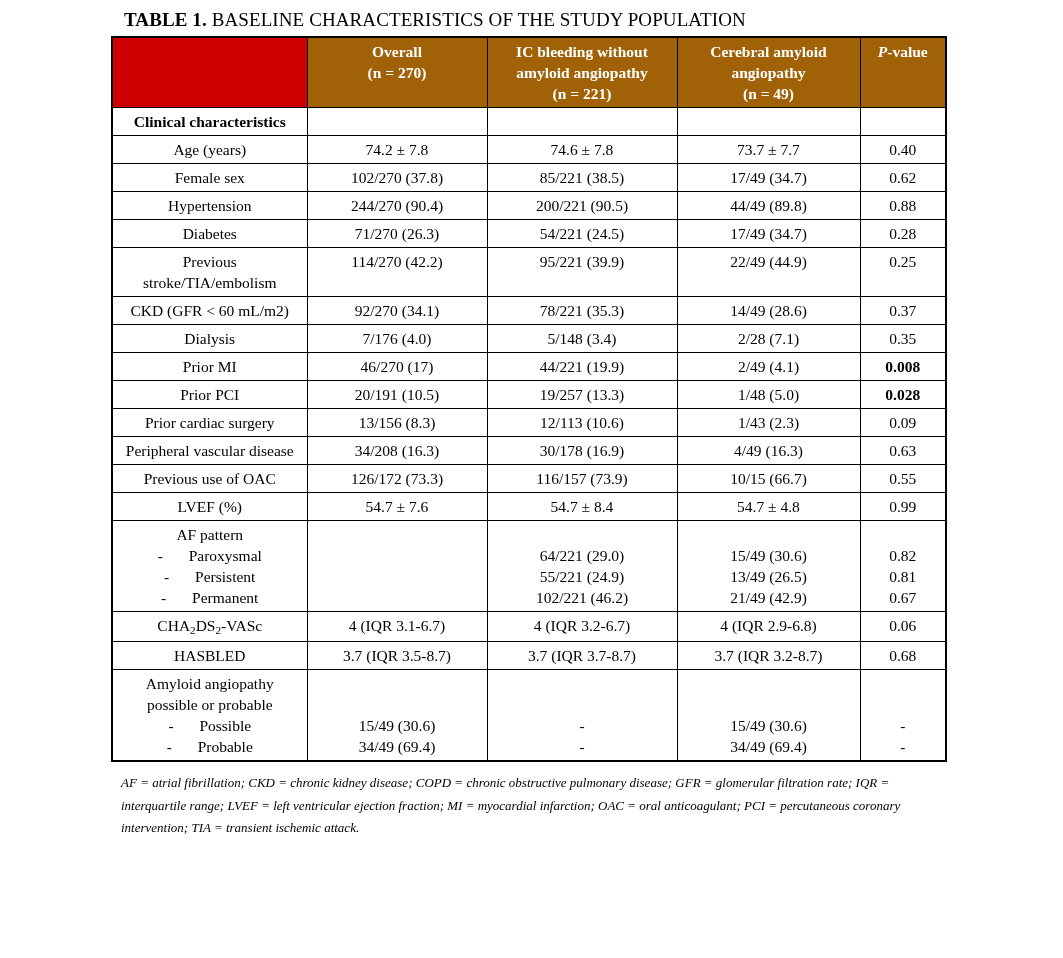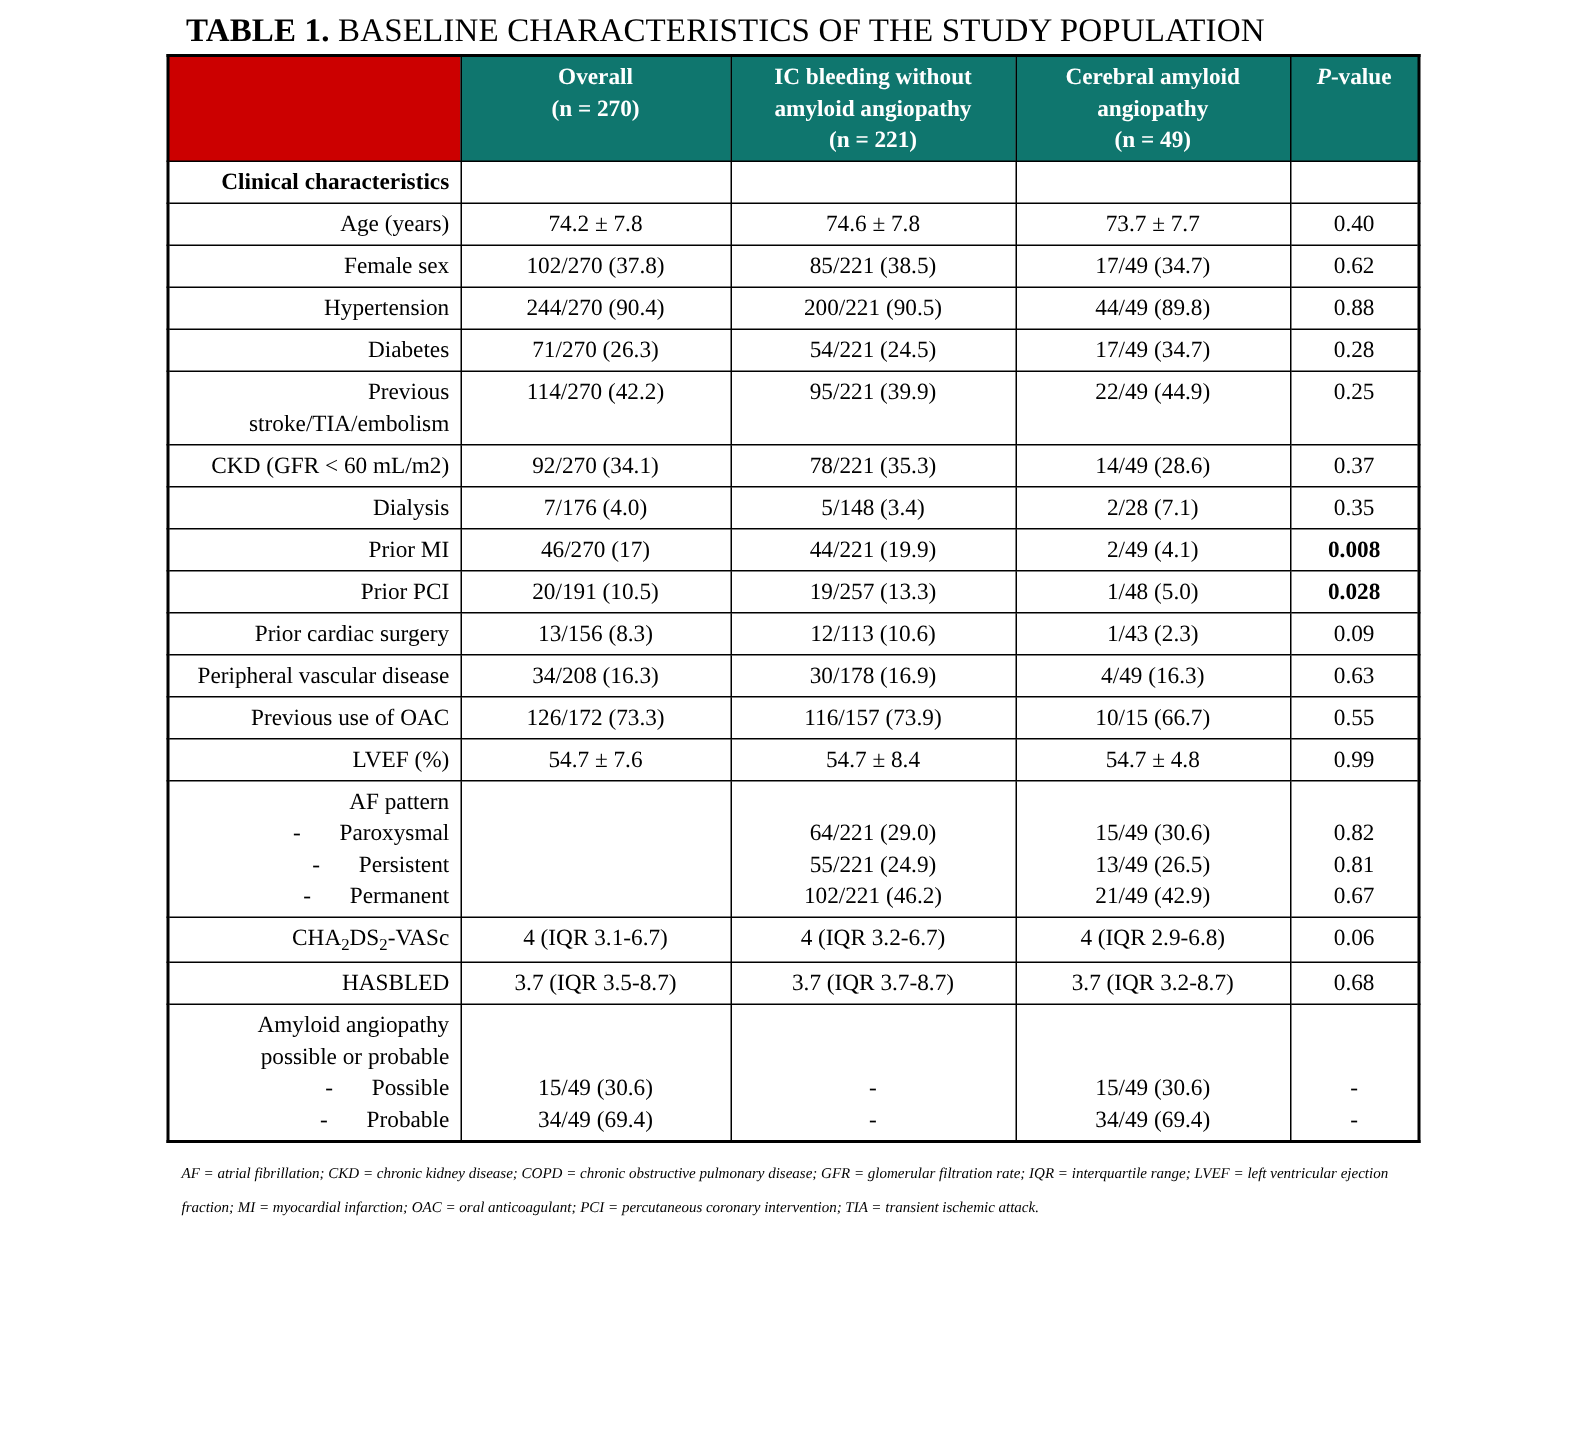"TABLE 1. BASELINE CHARACTERISTICS OF" #title { font-size: 22px -> 19px }
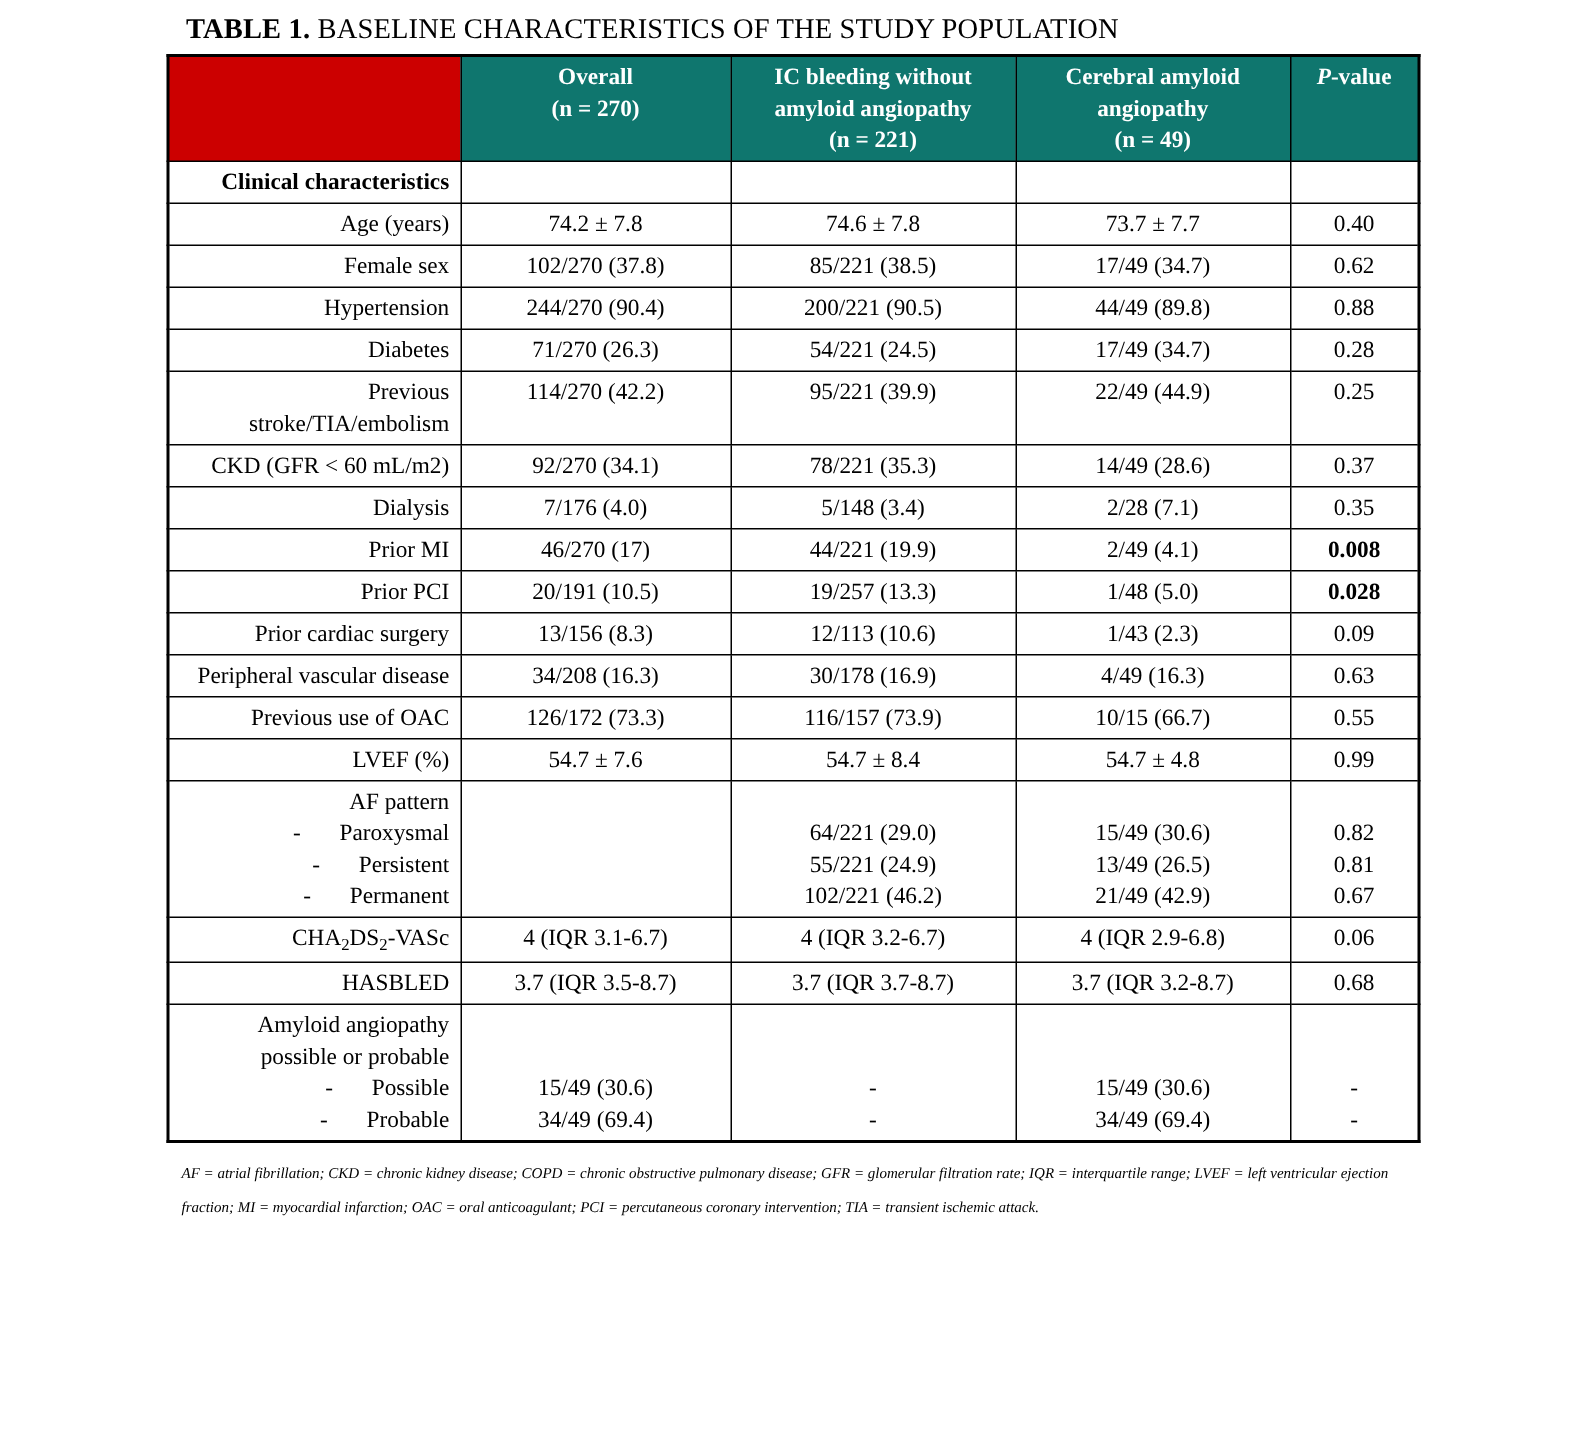"Overall" thead th { background: #0f766e -> #a16207 }
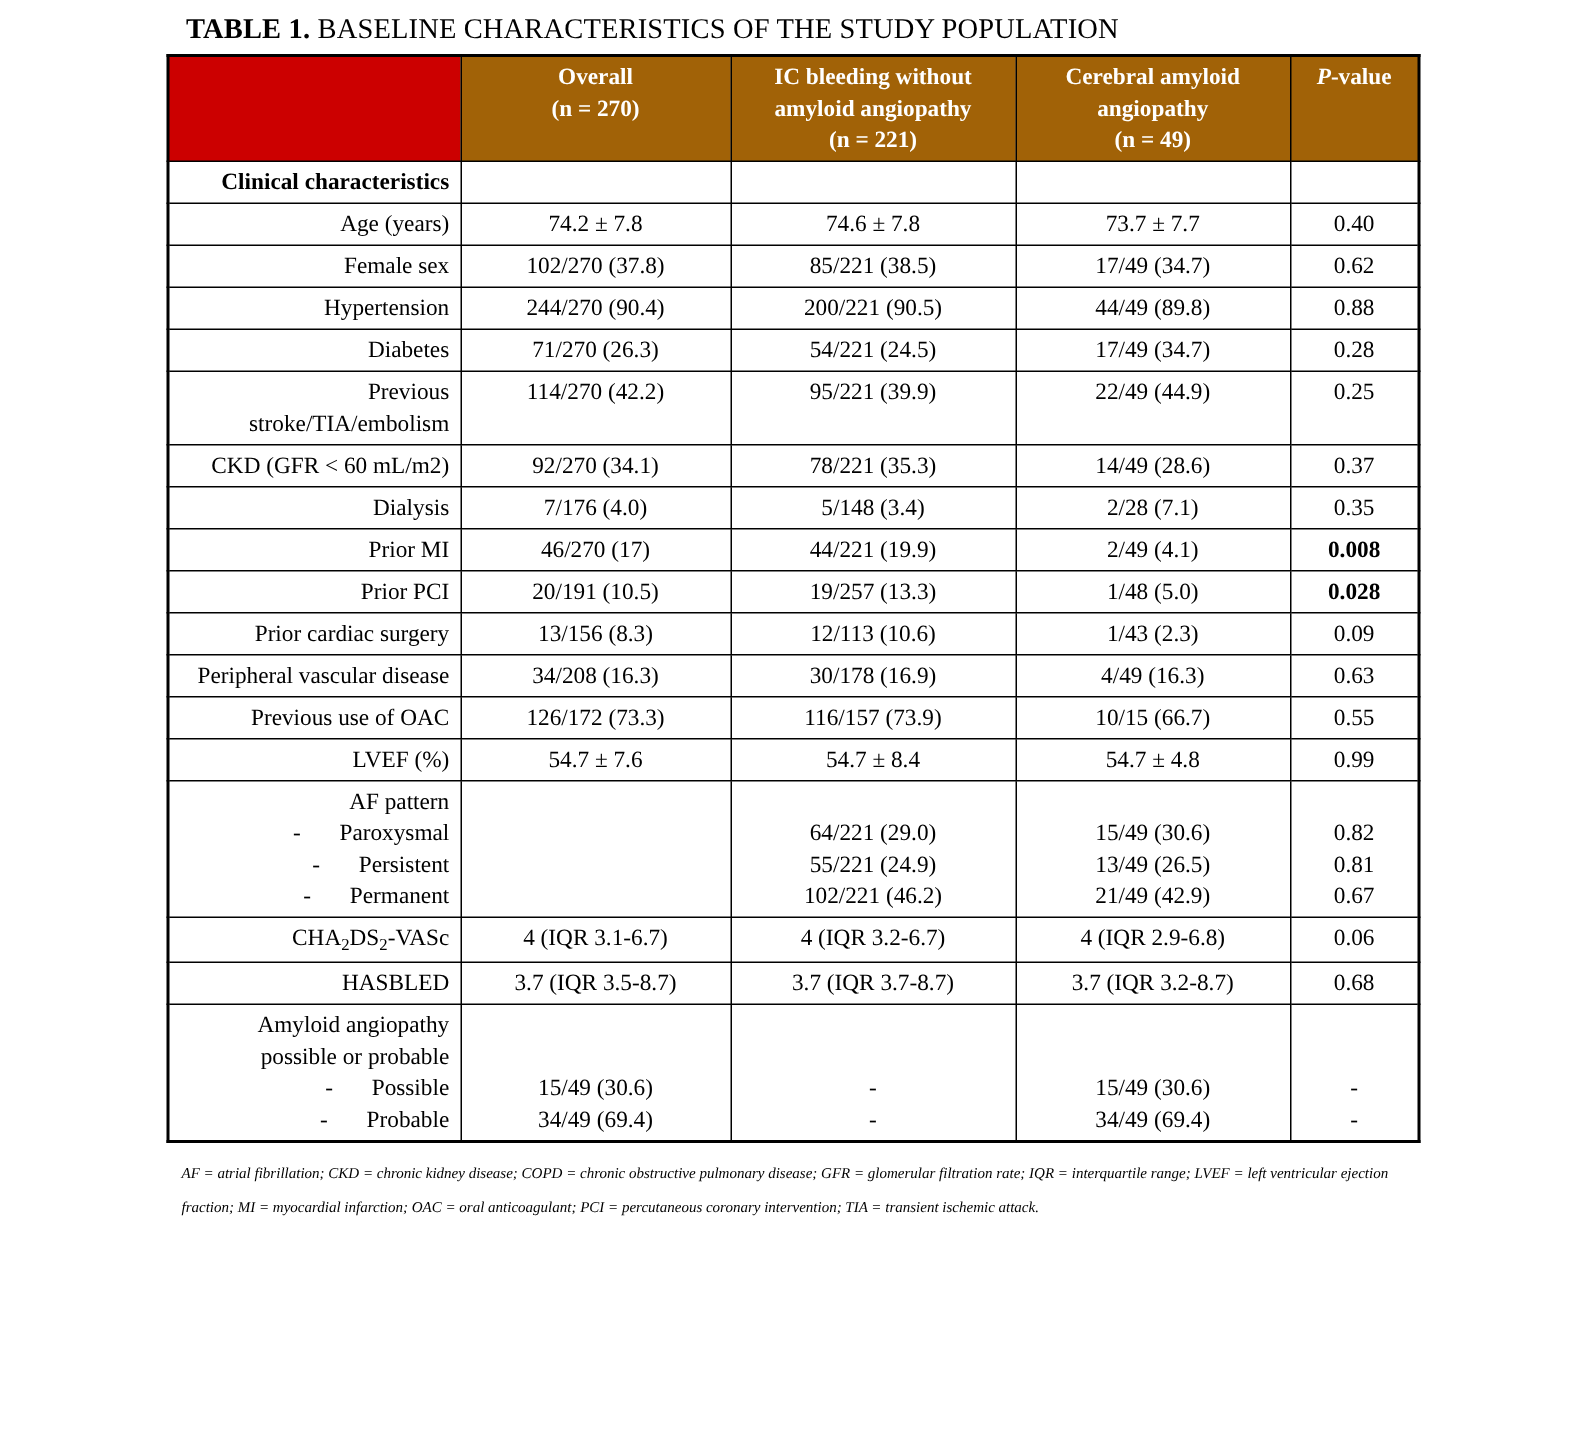"Clinical characteristics" td.label { text-align: right -> center }
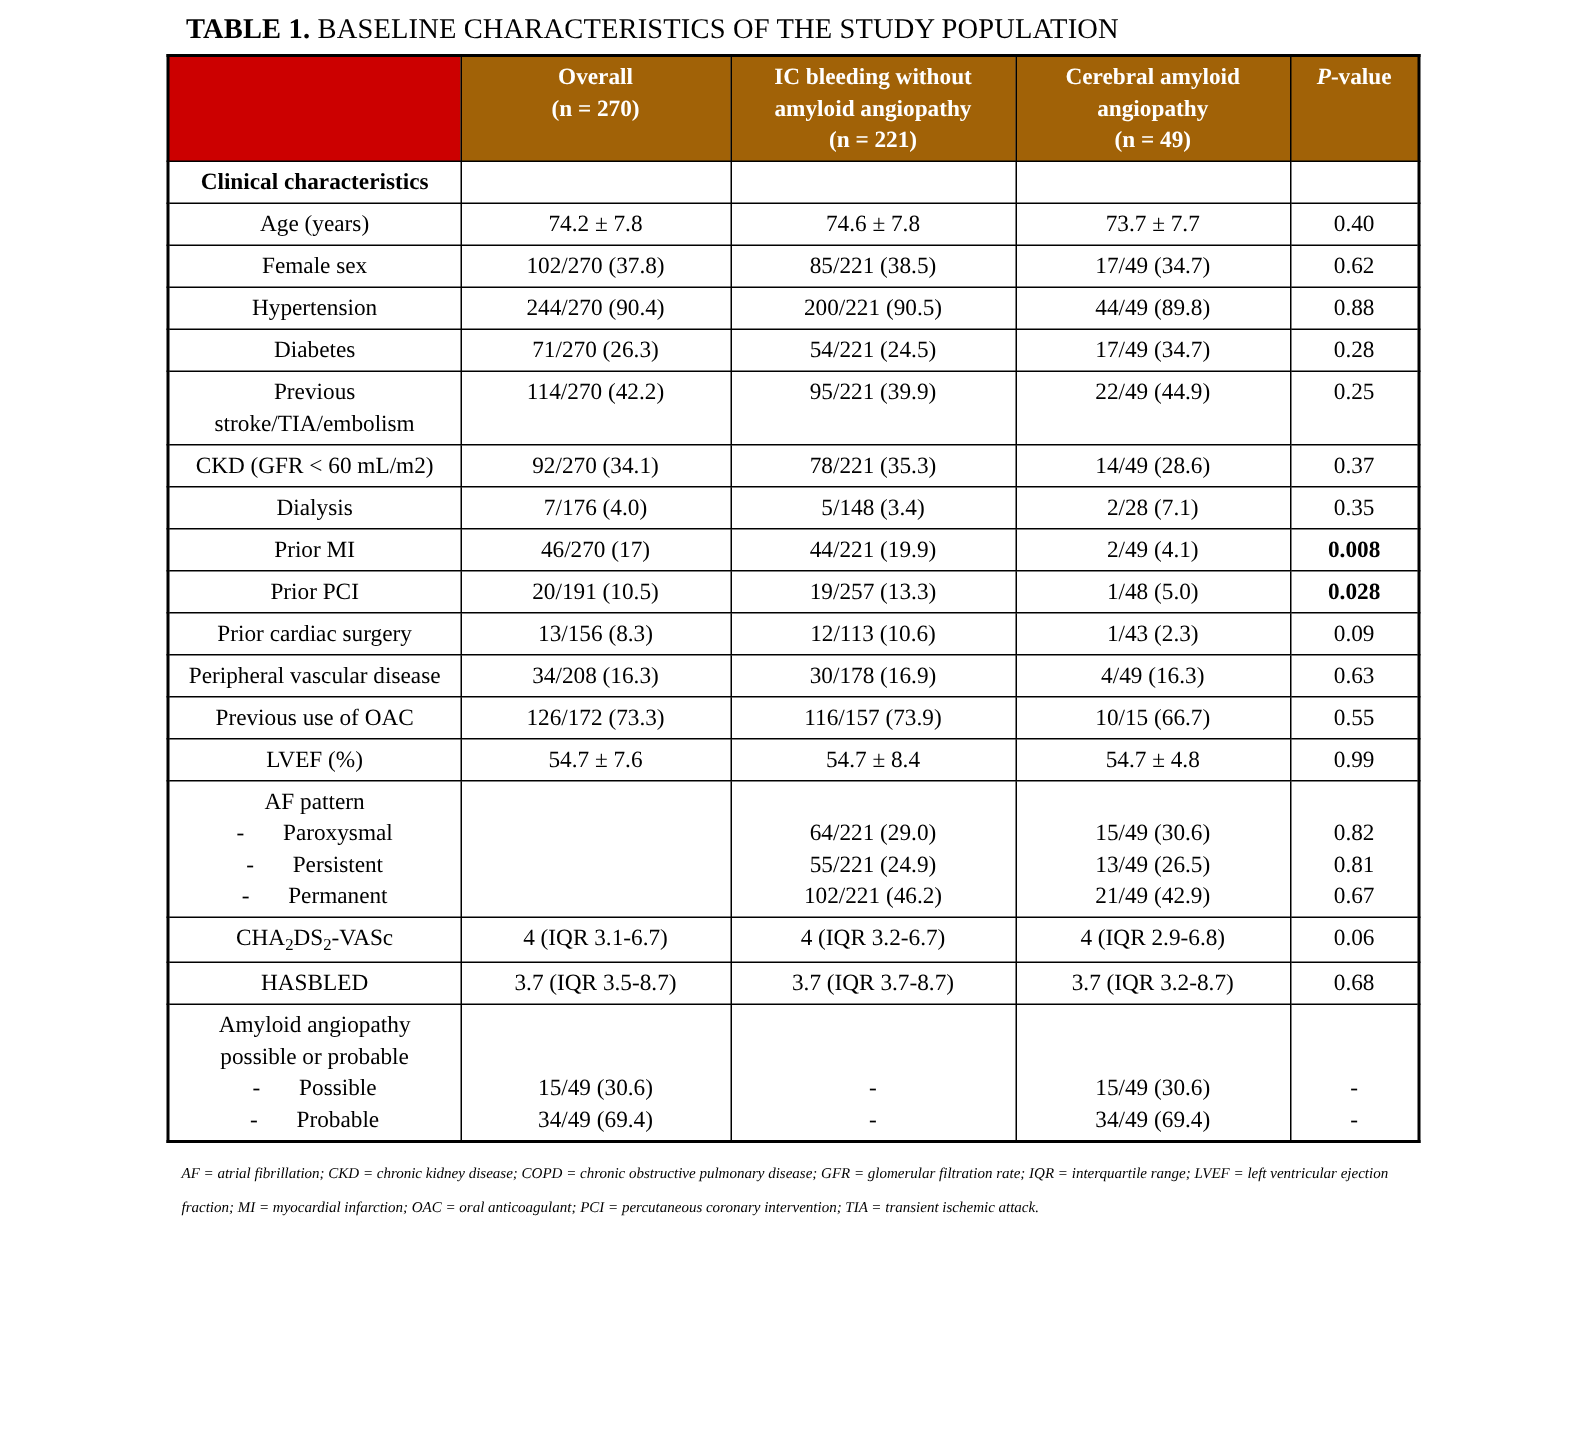"AF = atrial fibrillation; CKD" #footnote { font-size: 10px -> 13px }
